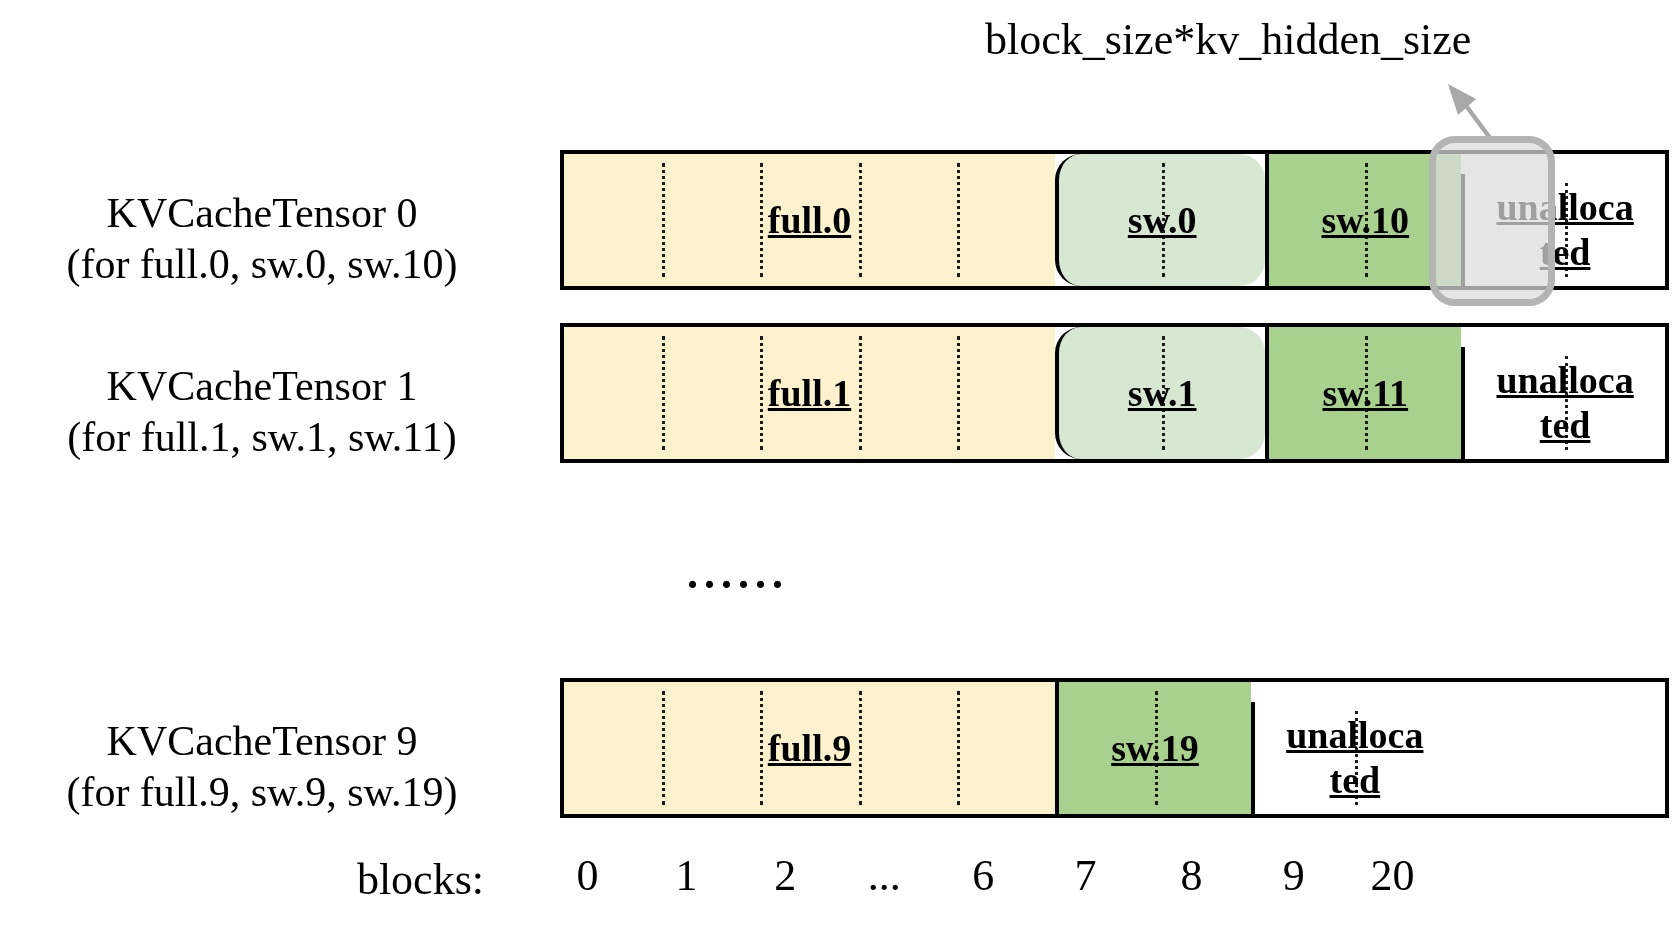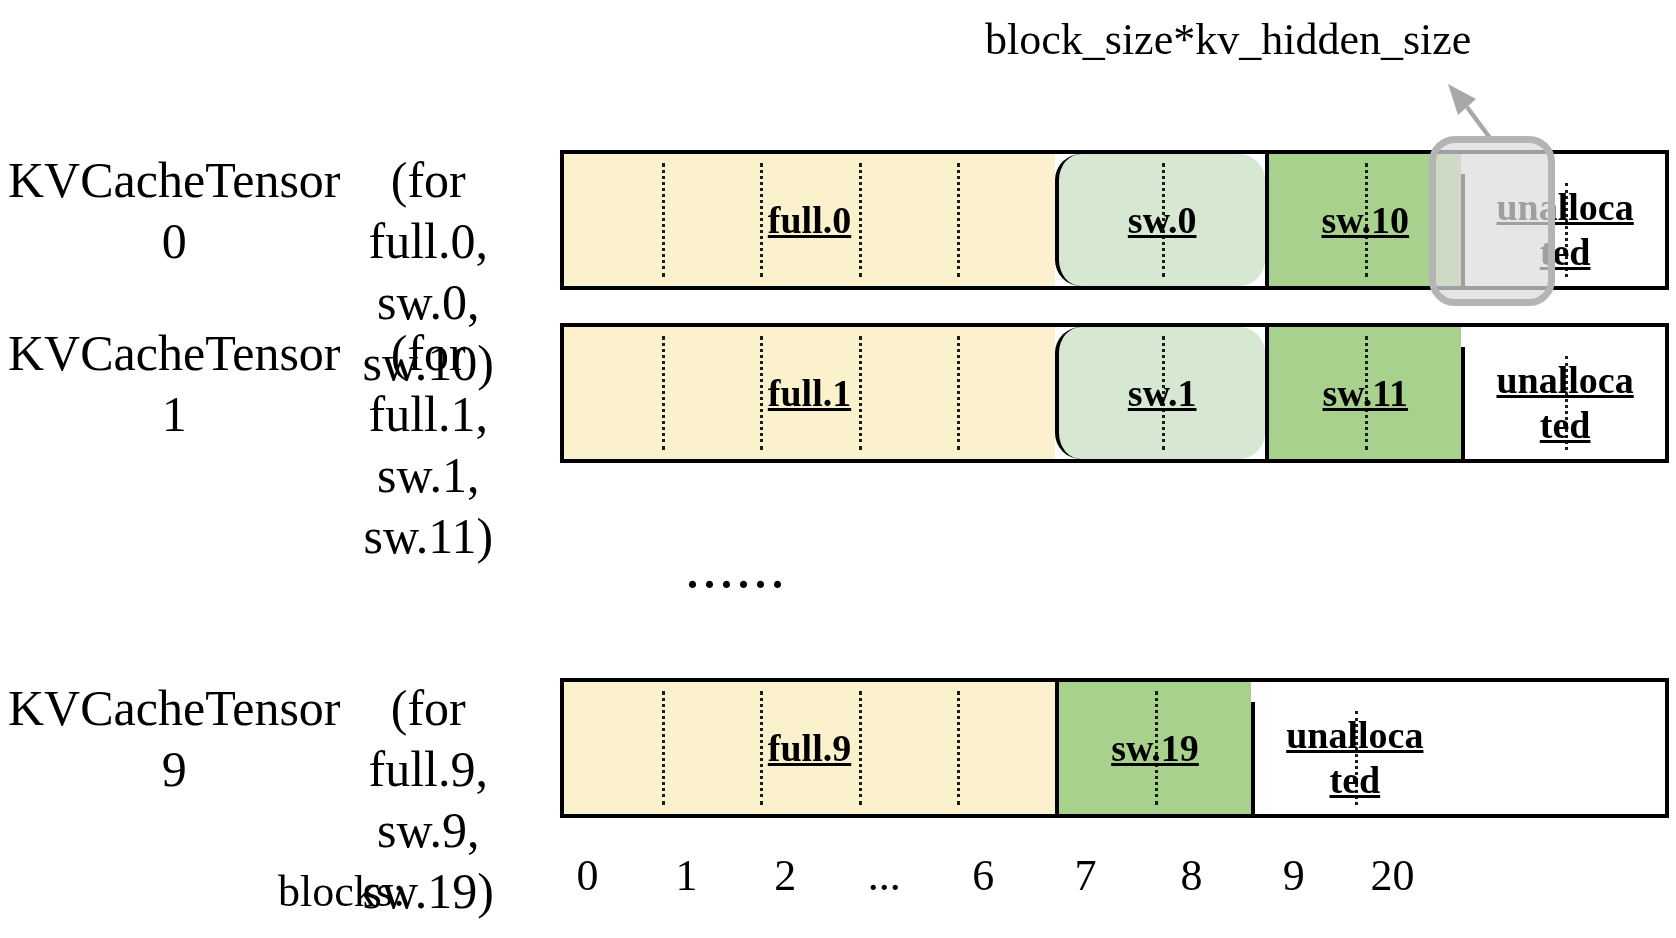"KVCacheTensor 0" .row-label { flex-direction: row -> column; font-size: 50px -> 42px }
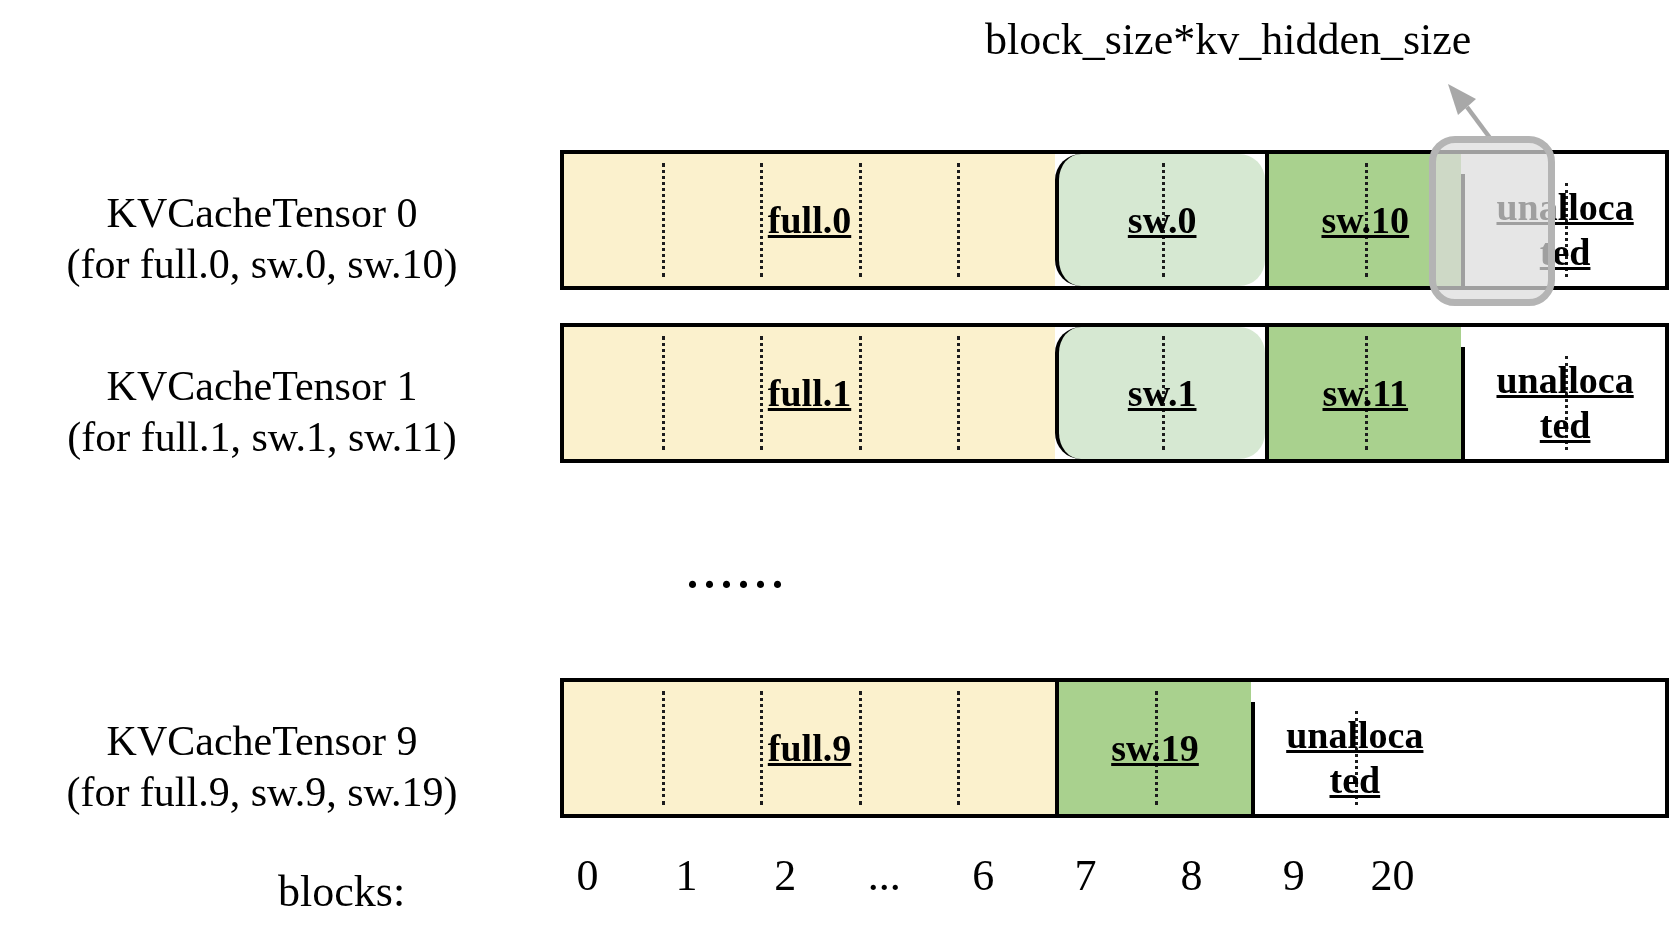"blocks:" .axis-label { text-align: left -> right; top: 16px -> 4px }
